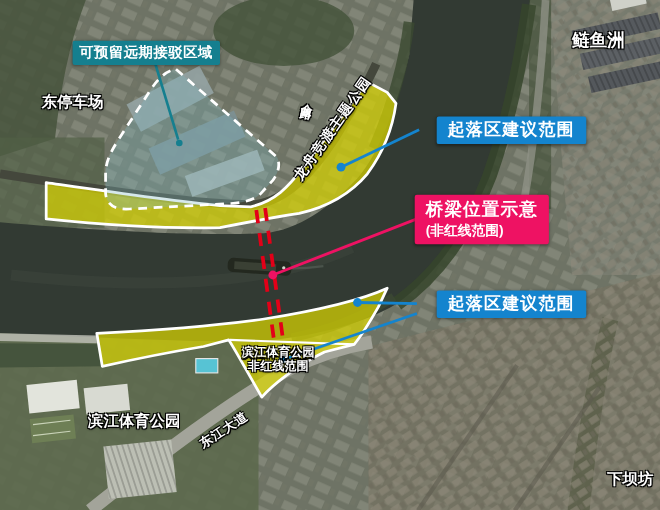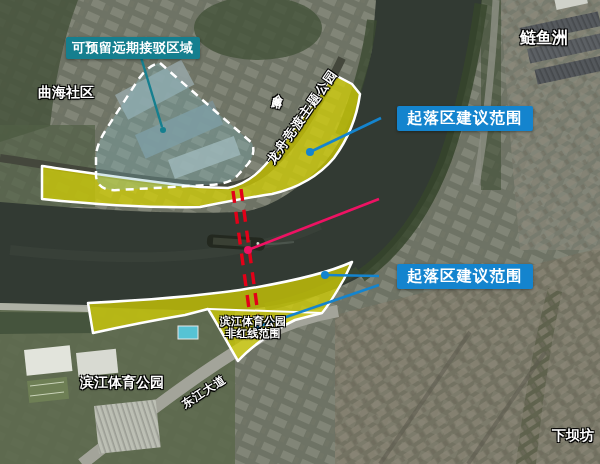"曲海社区" div.otext { text: 曲海社区 -> 东停车场 }
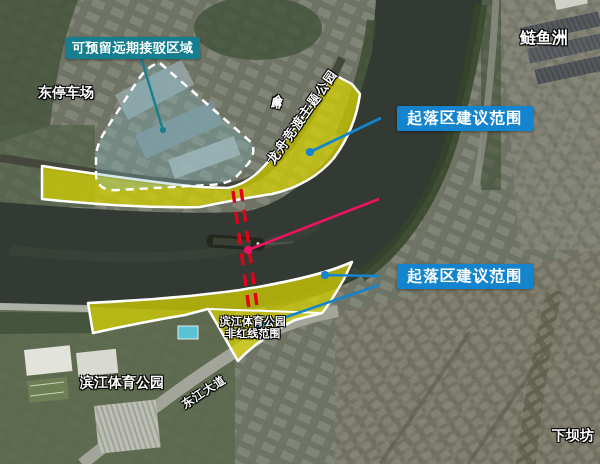"桥梁位置示意" div.tag { html: none -> <div> <span>桥梁位置示意</span> <span>(非红线范围)</span> </div> }
